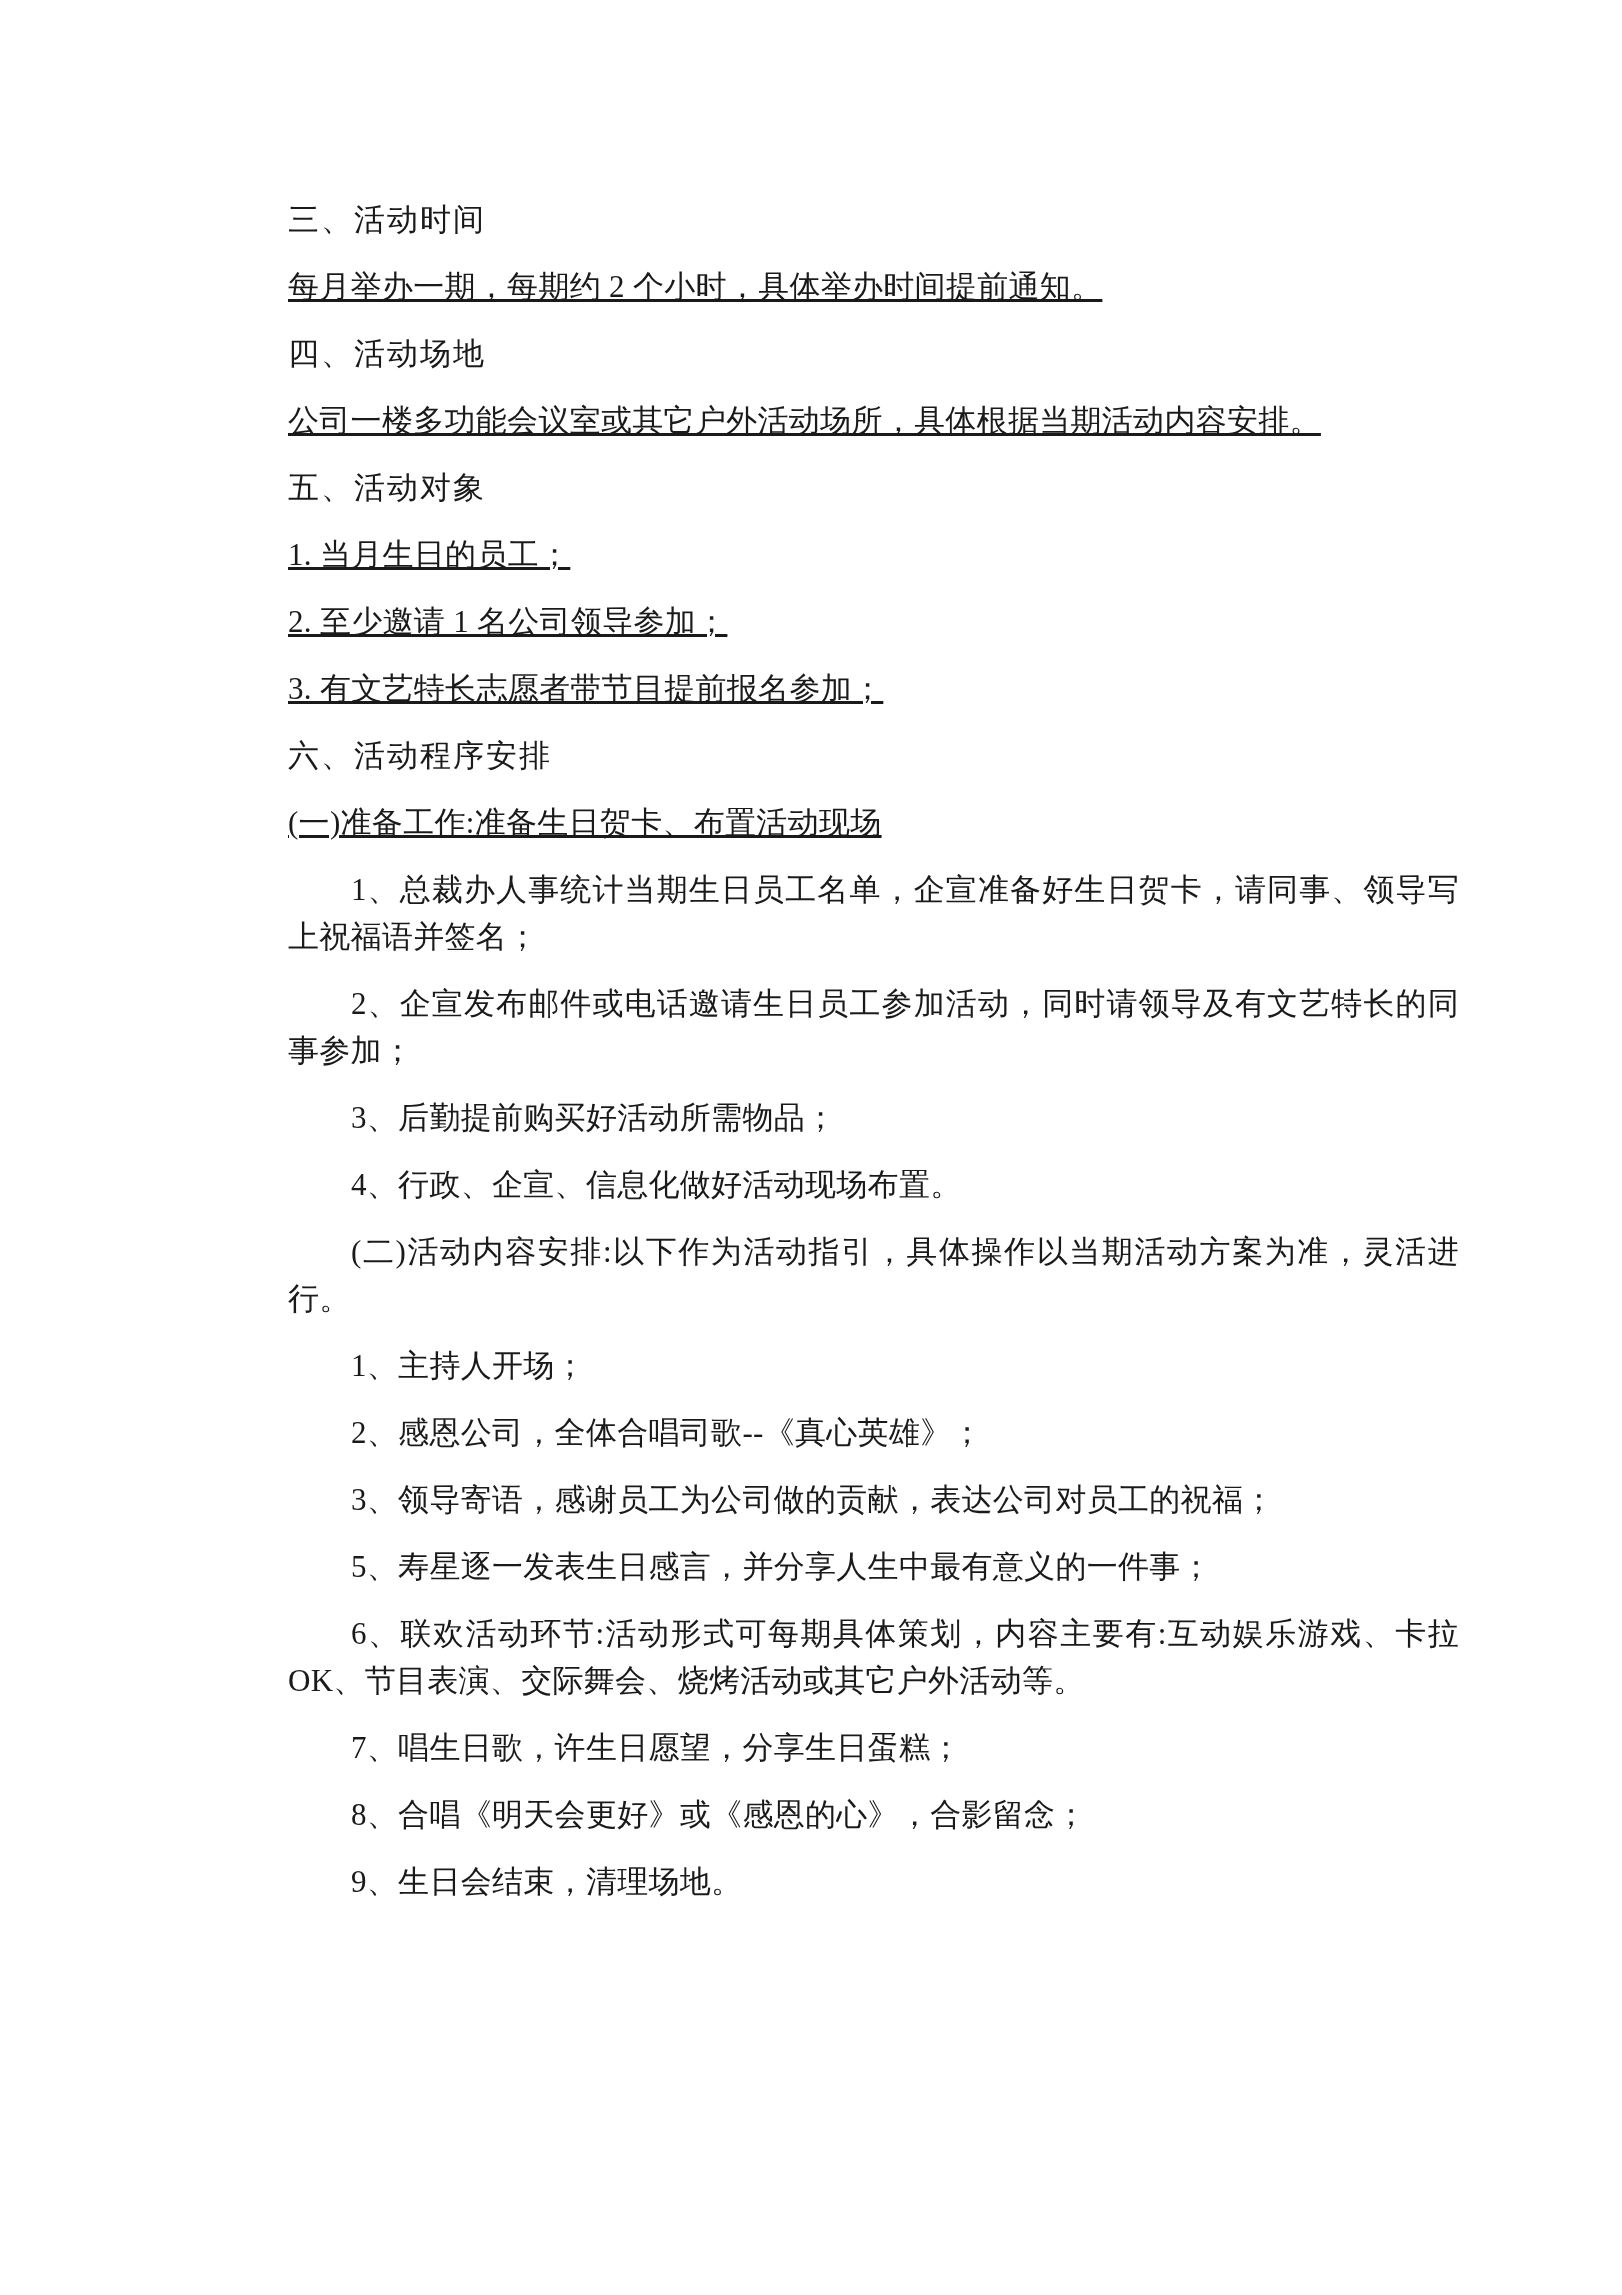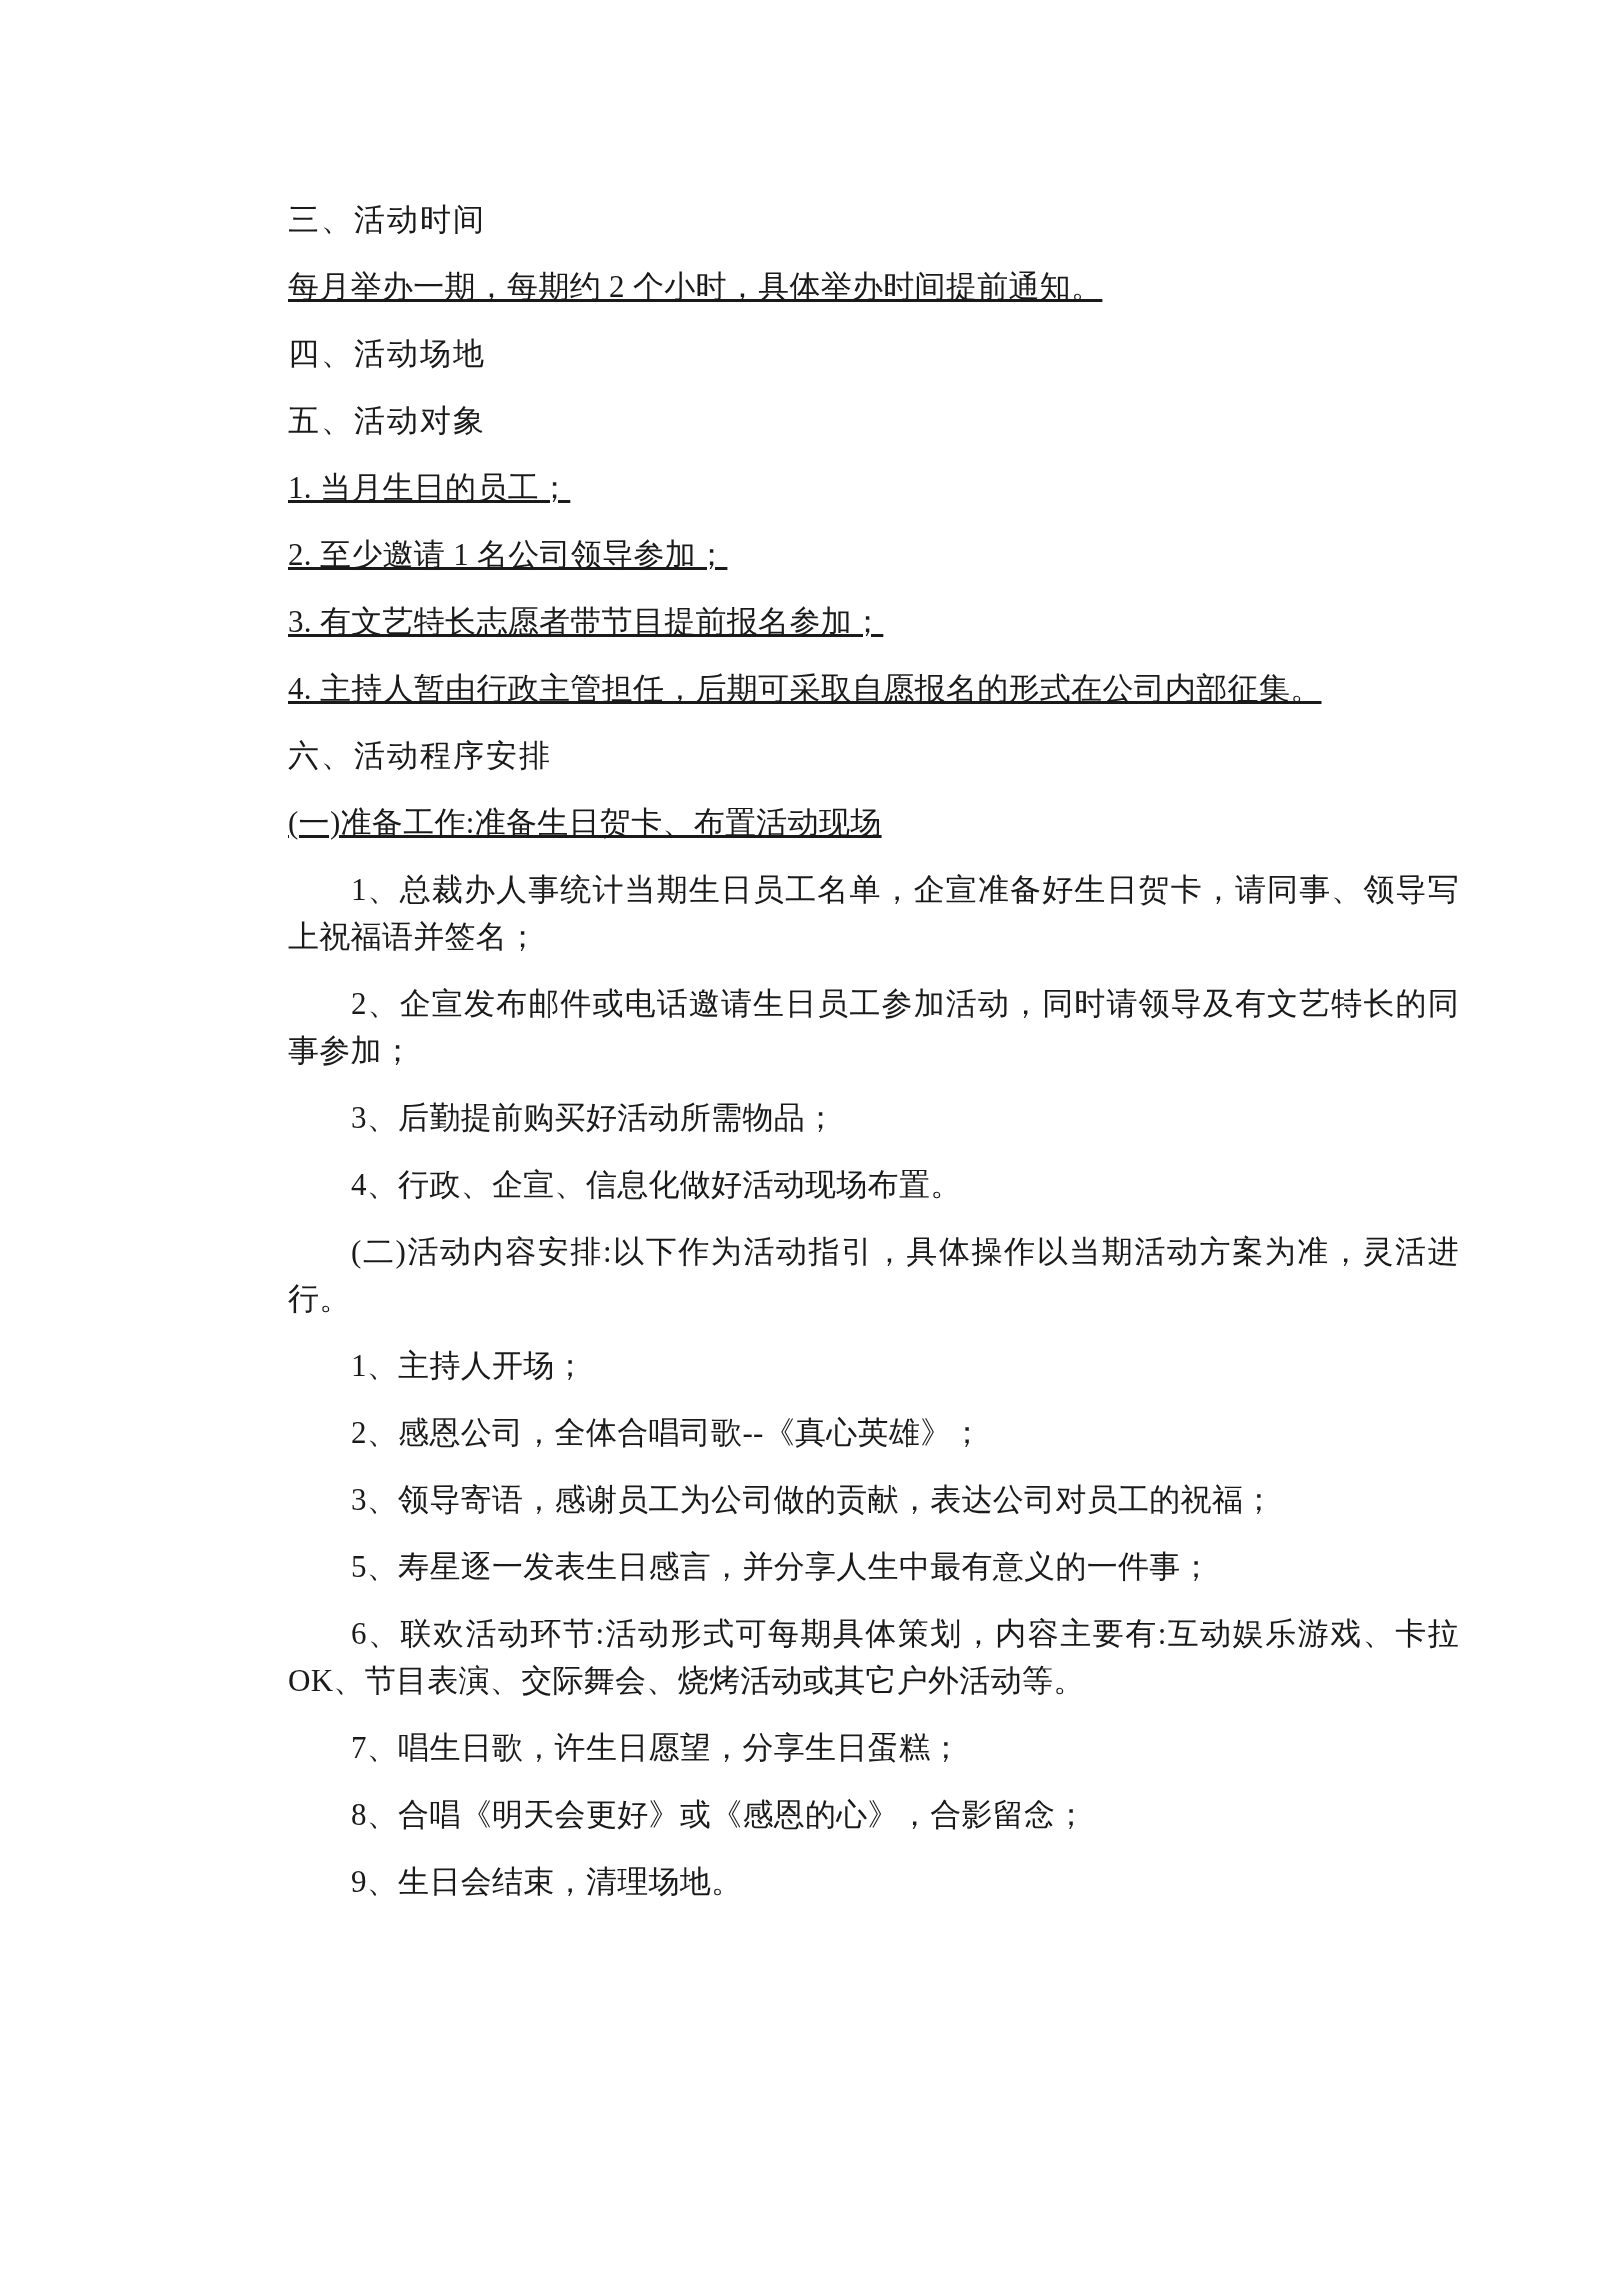"公司一楼多功能会议室或其它户外活动场所，具体根据当期活动内容安排。" p.para { html: none -> <p>公司一楼多功能会议室或其它户外活动场所，具体根据当期活动内容安排。</p> }
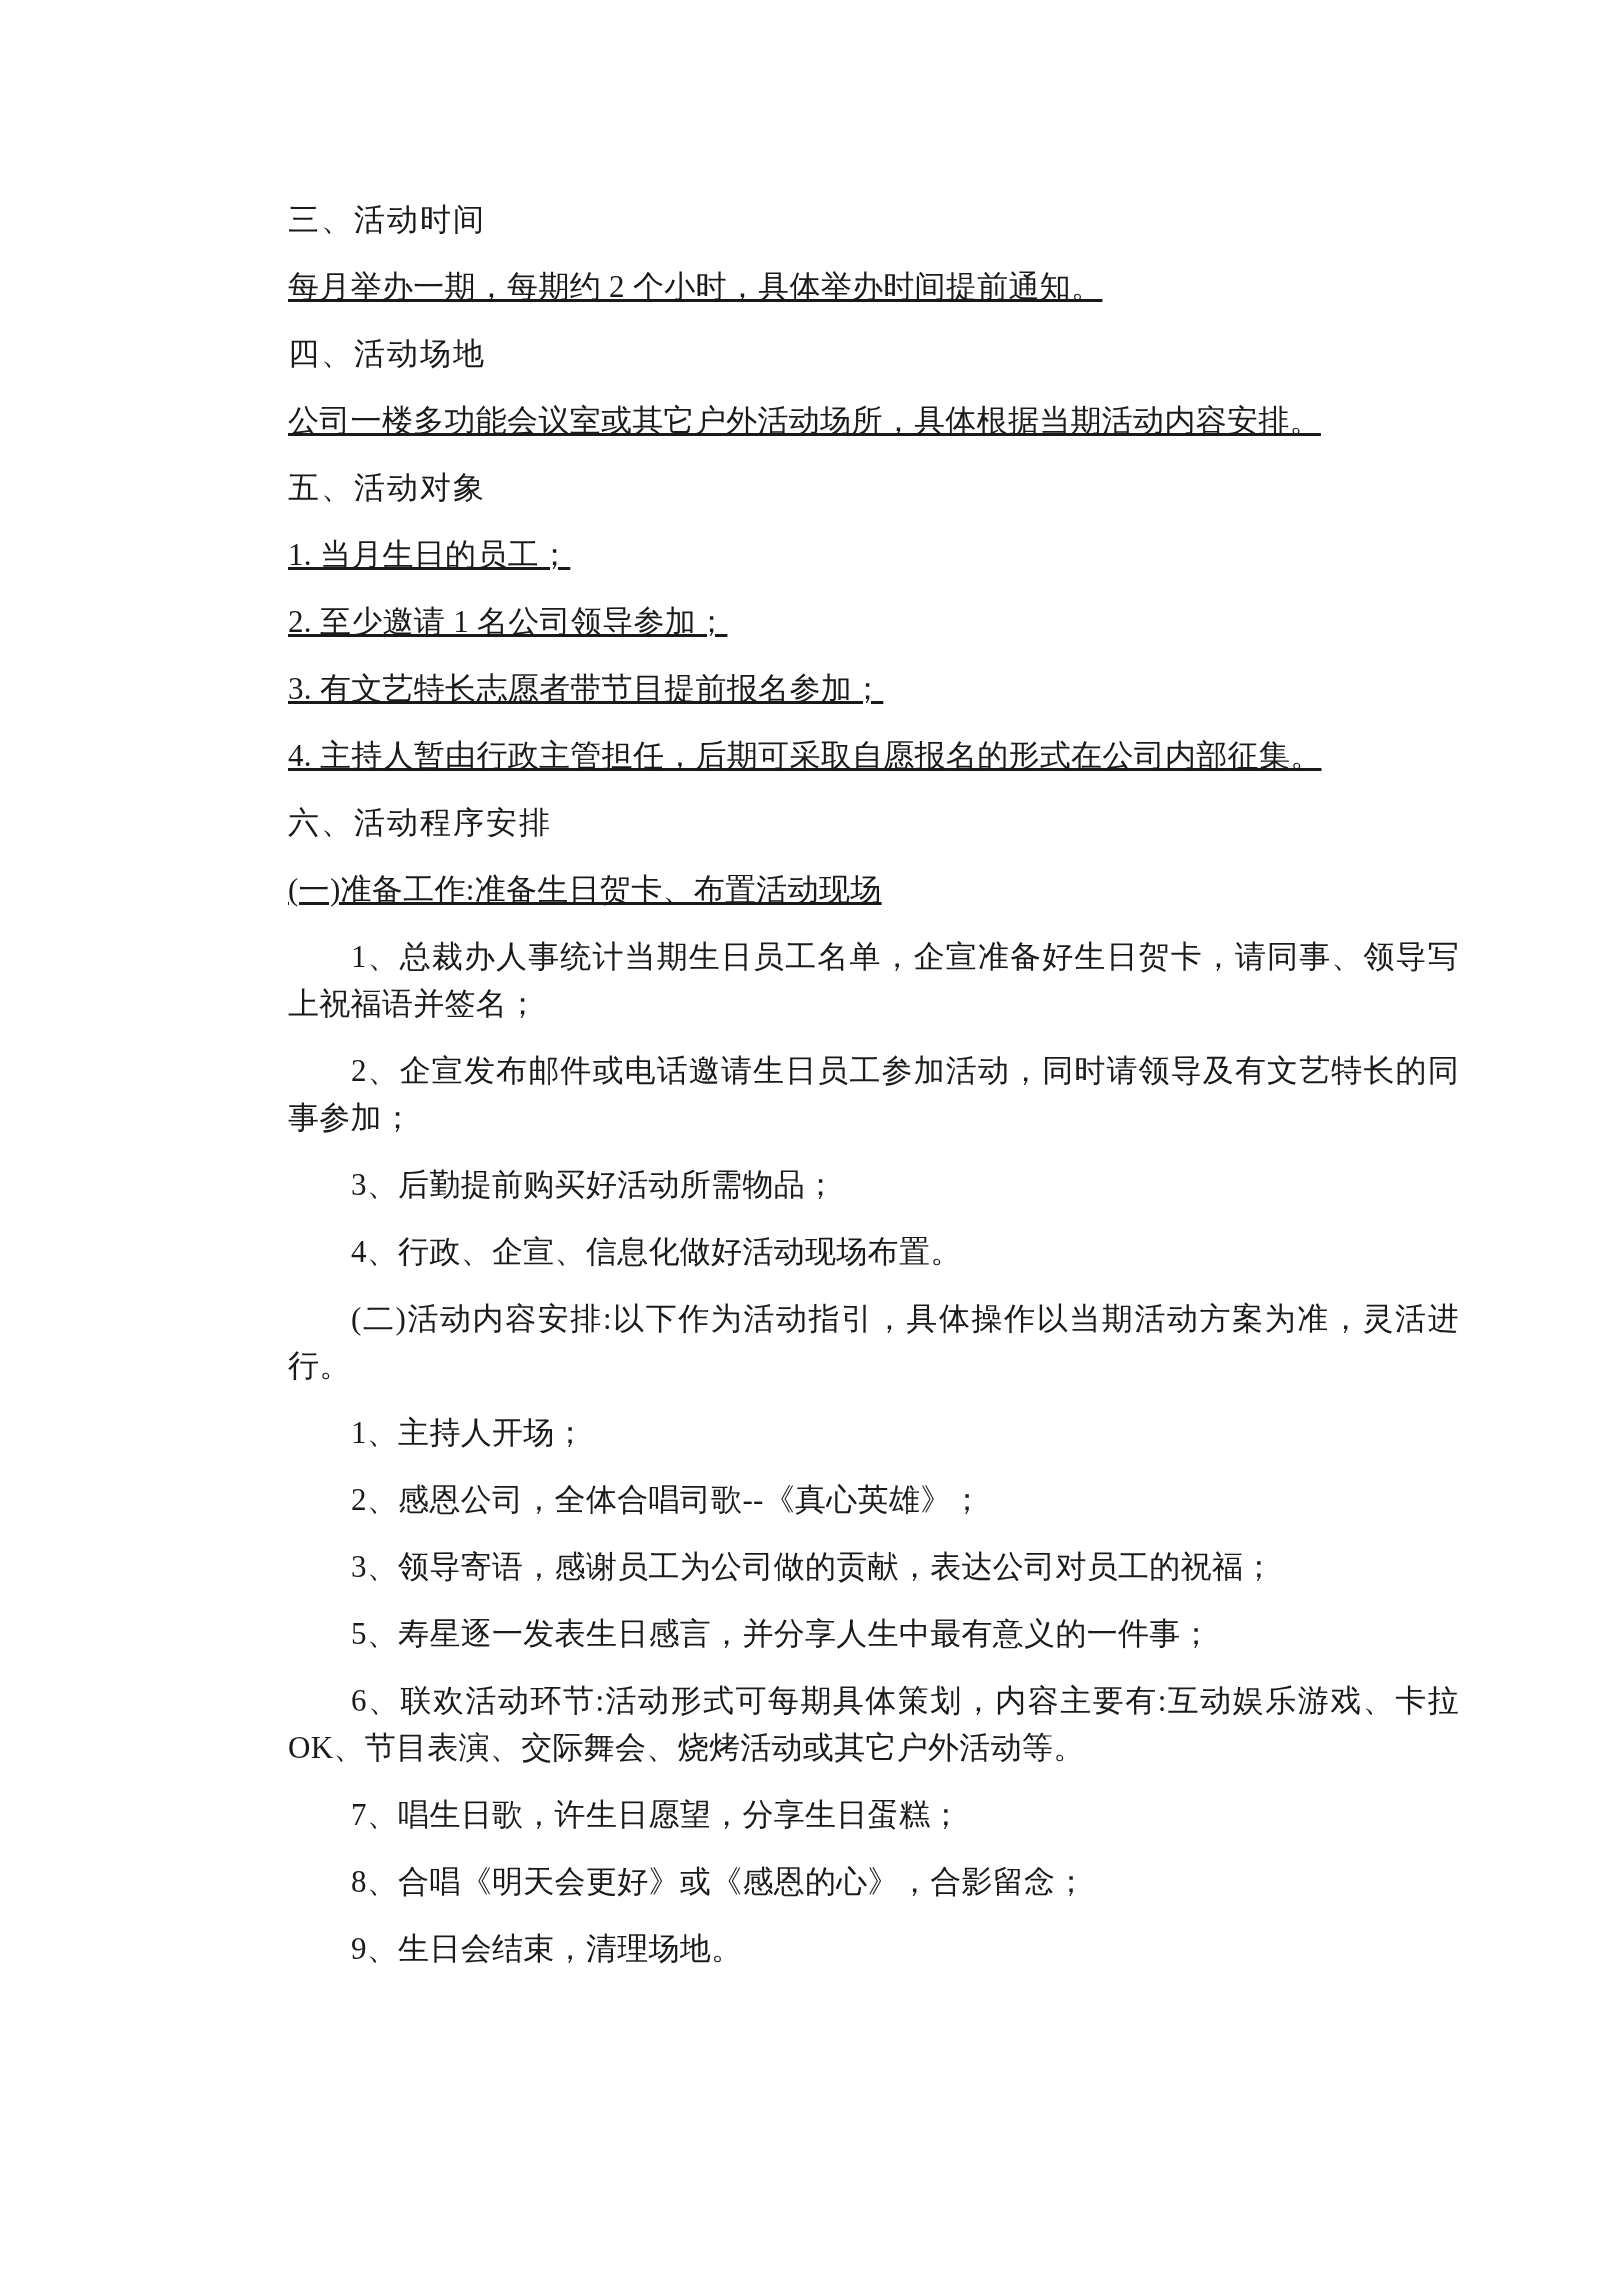"4. 主持人暂由行政主管担任，后期可采取自愿报名的形式在公司内部征集。" p.para { html: <p>4. 主持人暂由行政主管担任，后期可采取自愿报名的形式在公司内部征集。</p> -> none }
